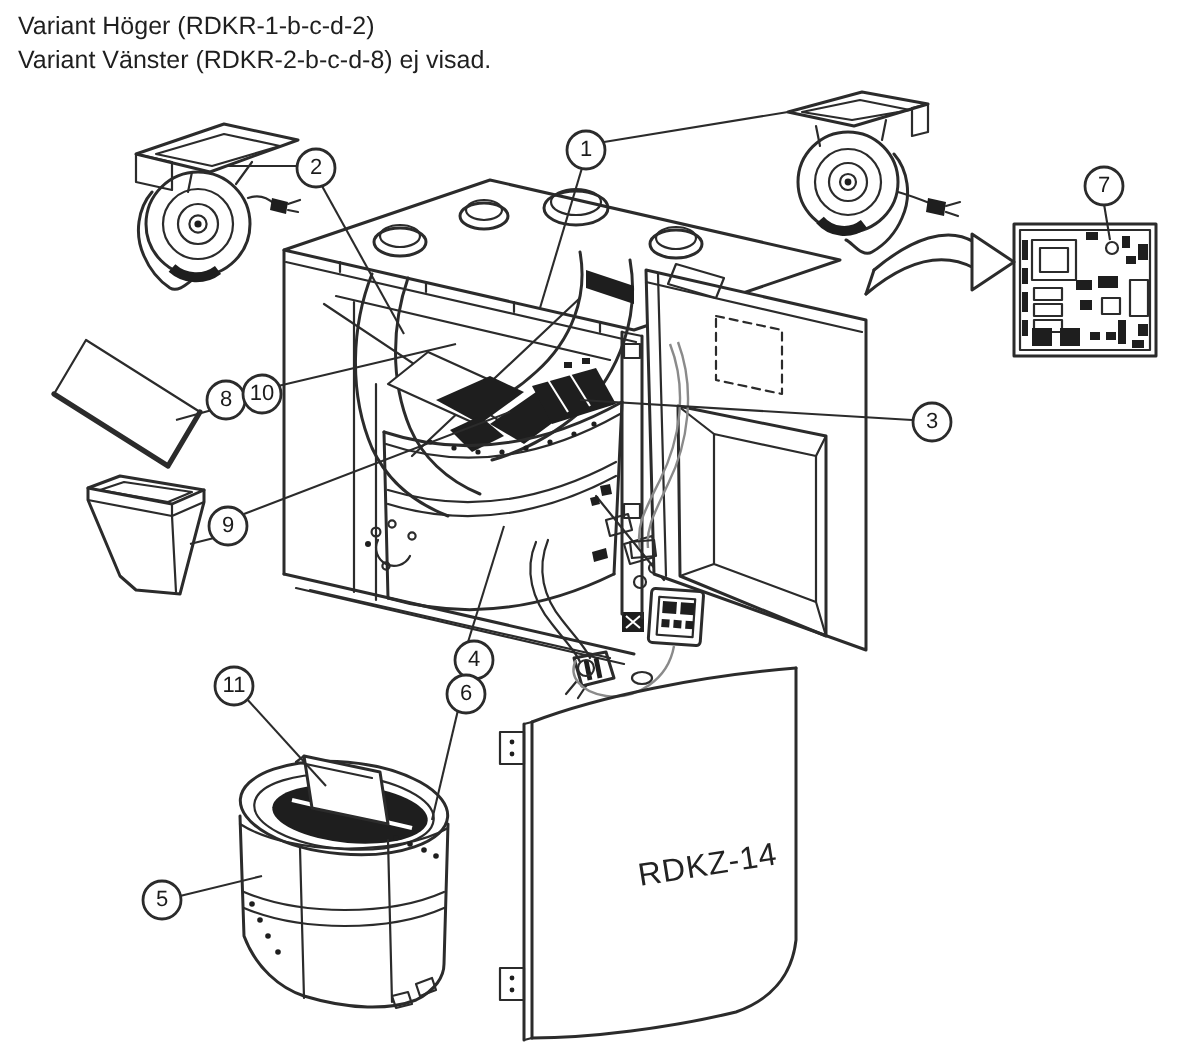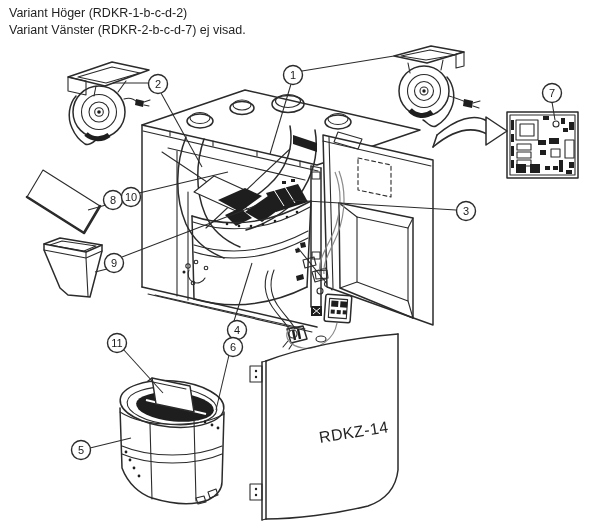"Variant Vänster (RDKR-2-b-c-d-7) ej" div { text: RDKR-2-b-c-d-7 -> RDKR-2-b-c-d-8 }
